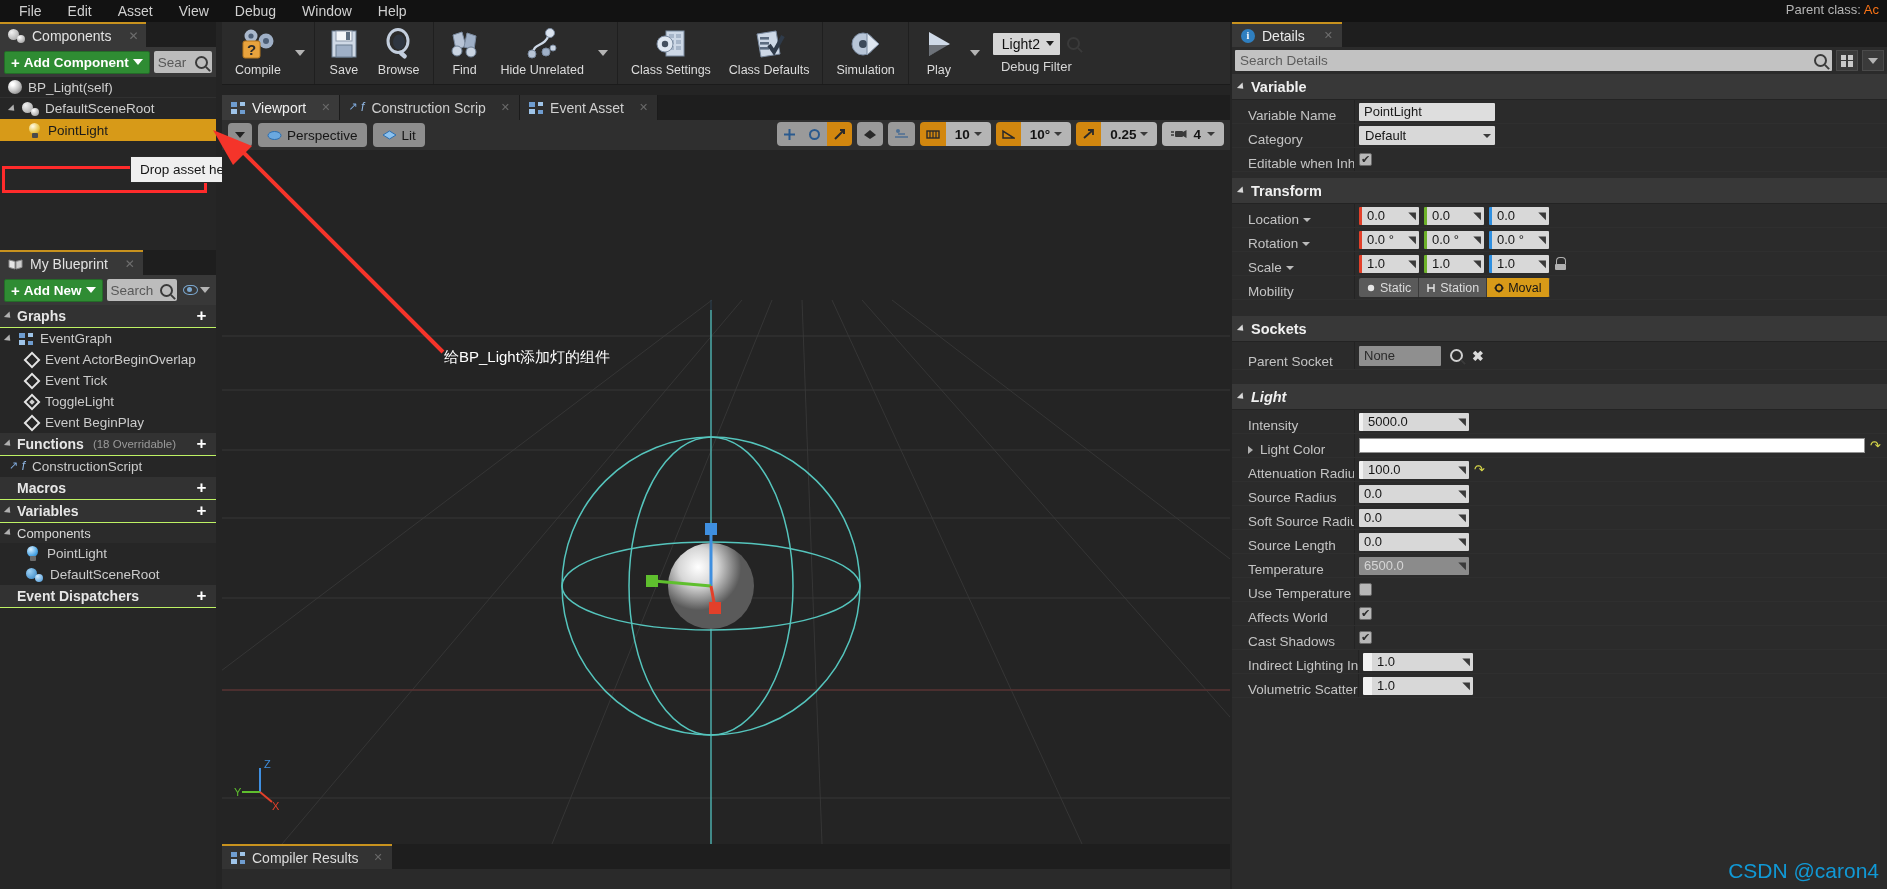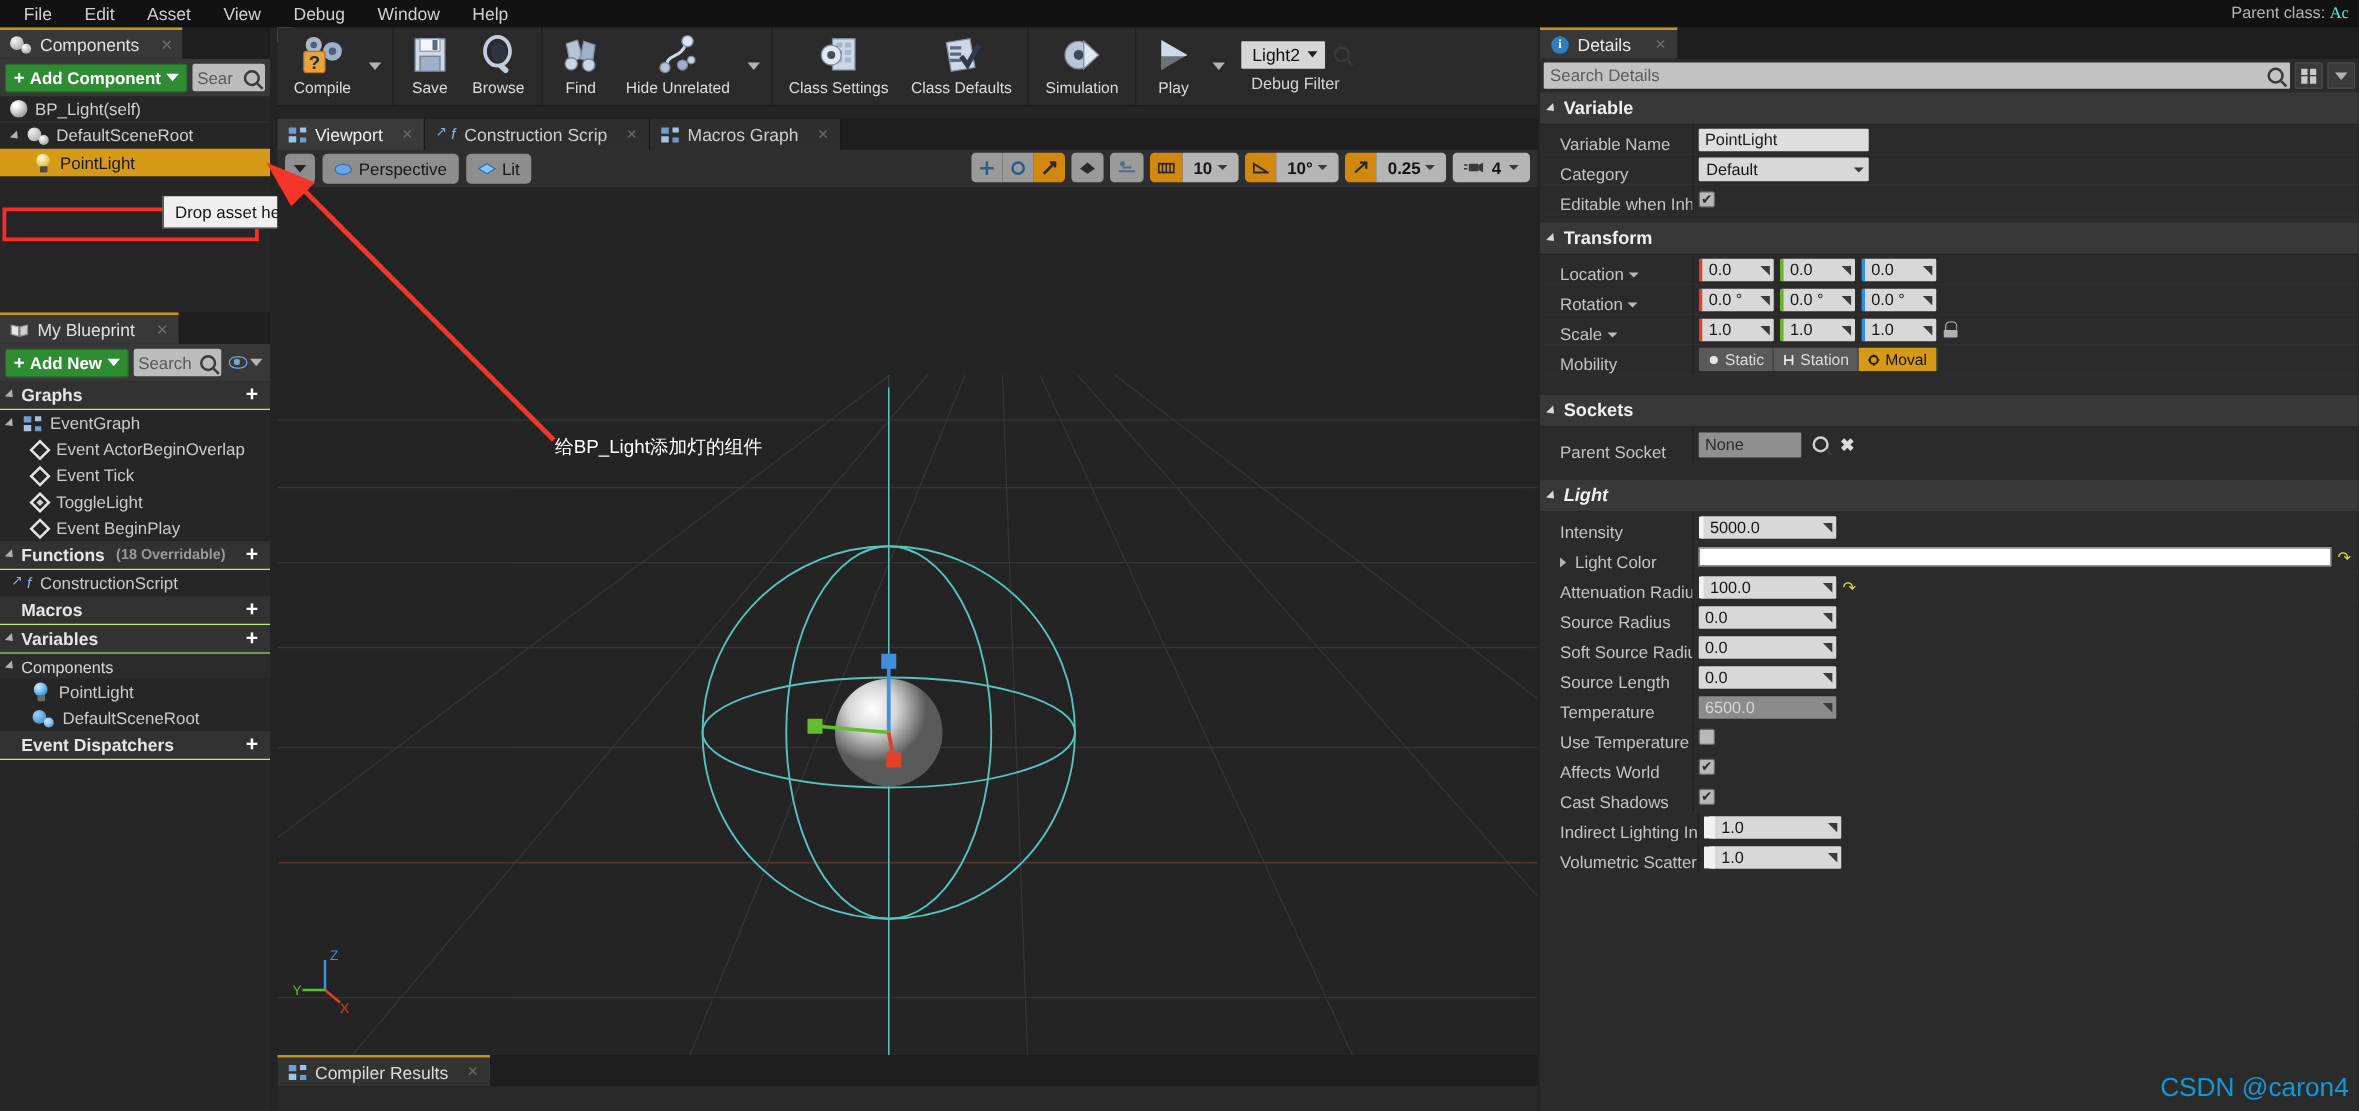"Ac" .parentclass .pcval { color: #5eead4 -> #f97316; font-family: Liberation Serif, serif -> none }
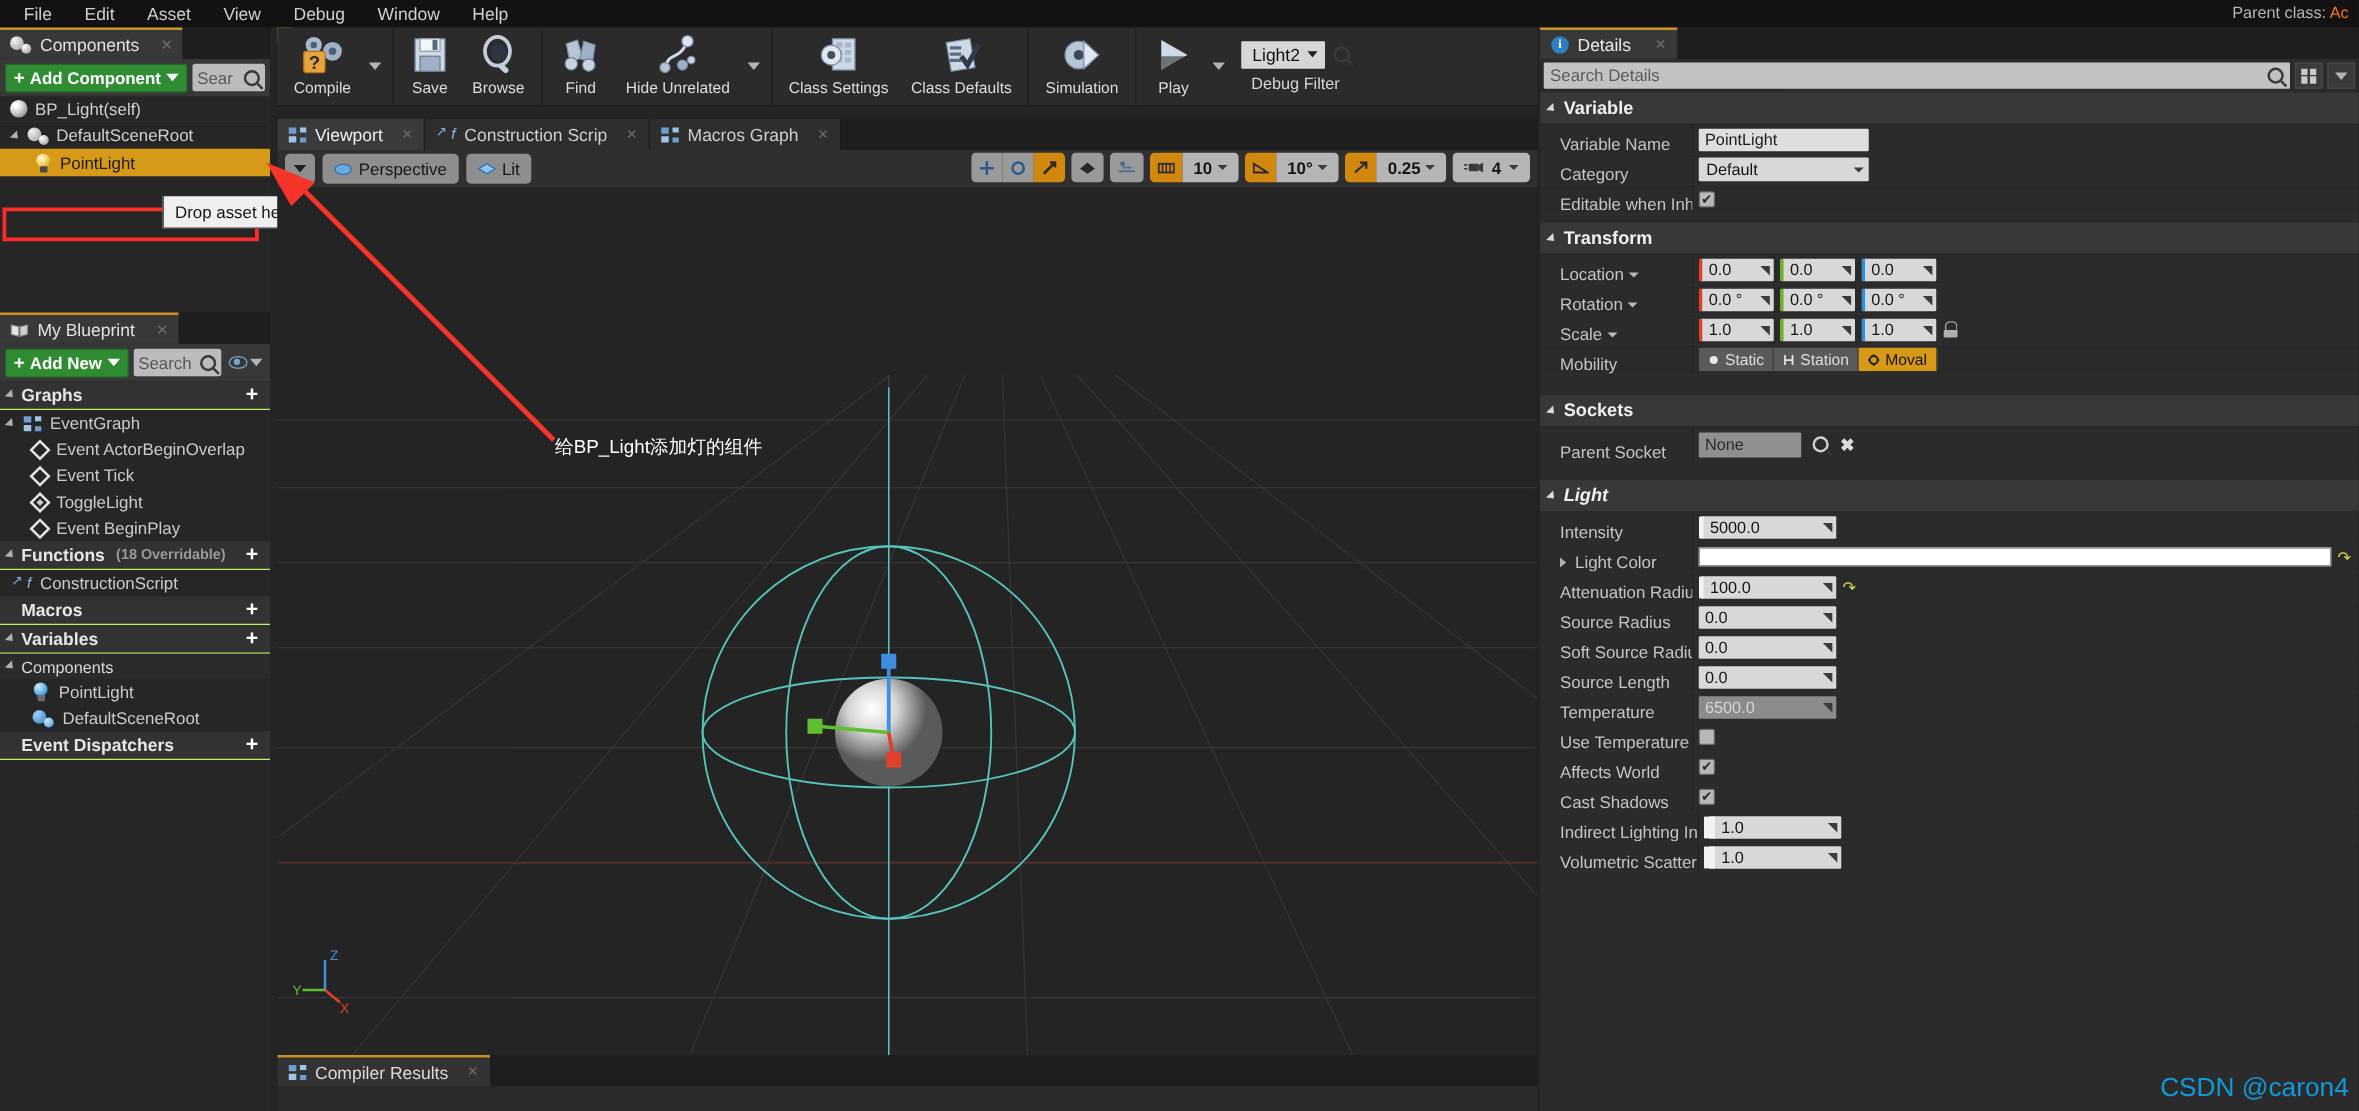"Macros Graph" span { text: Macros Graph -> Event Asset }
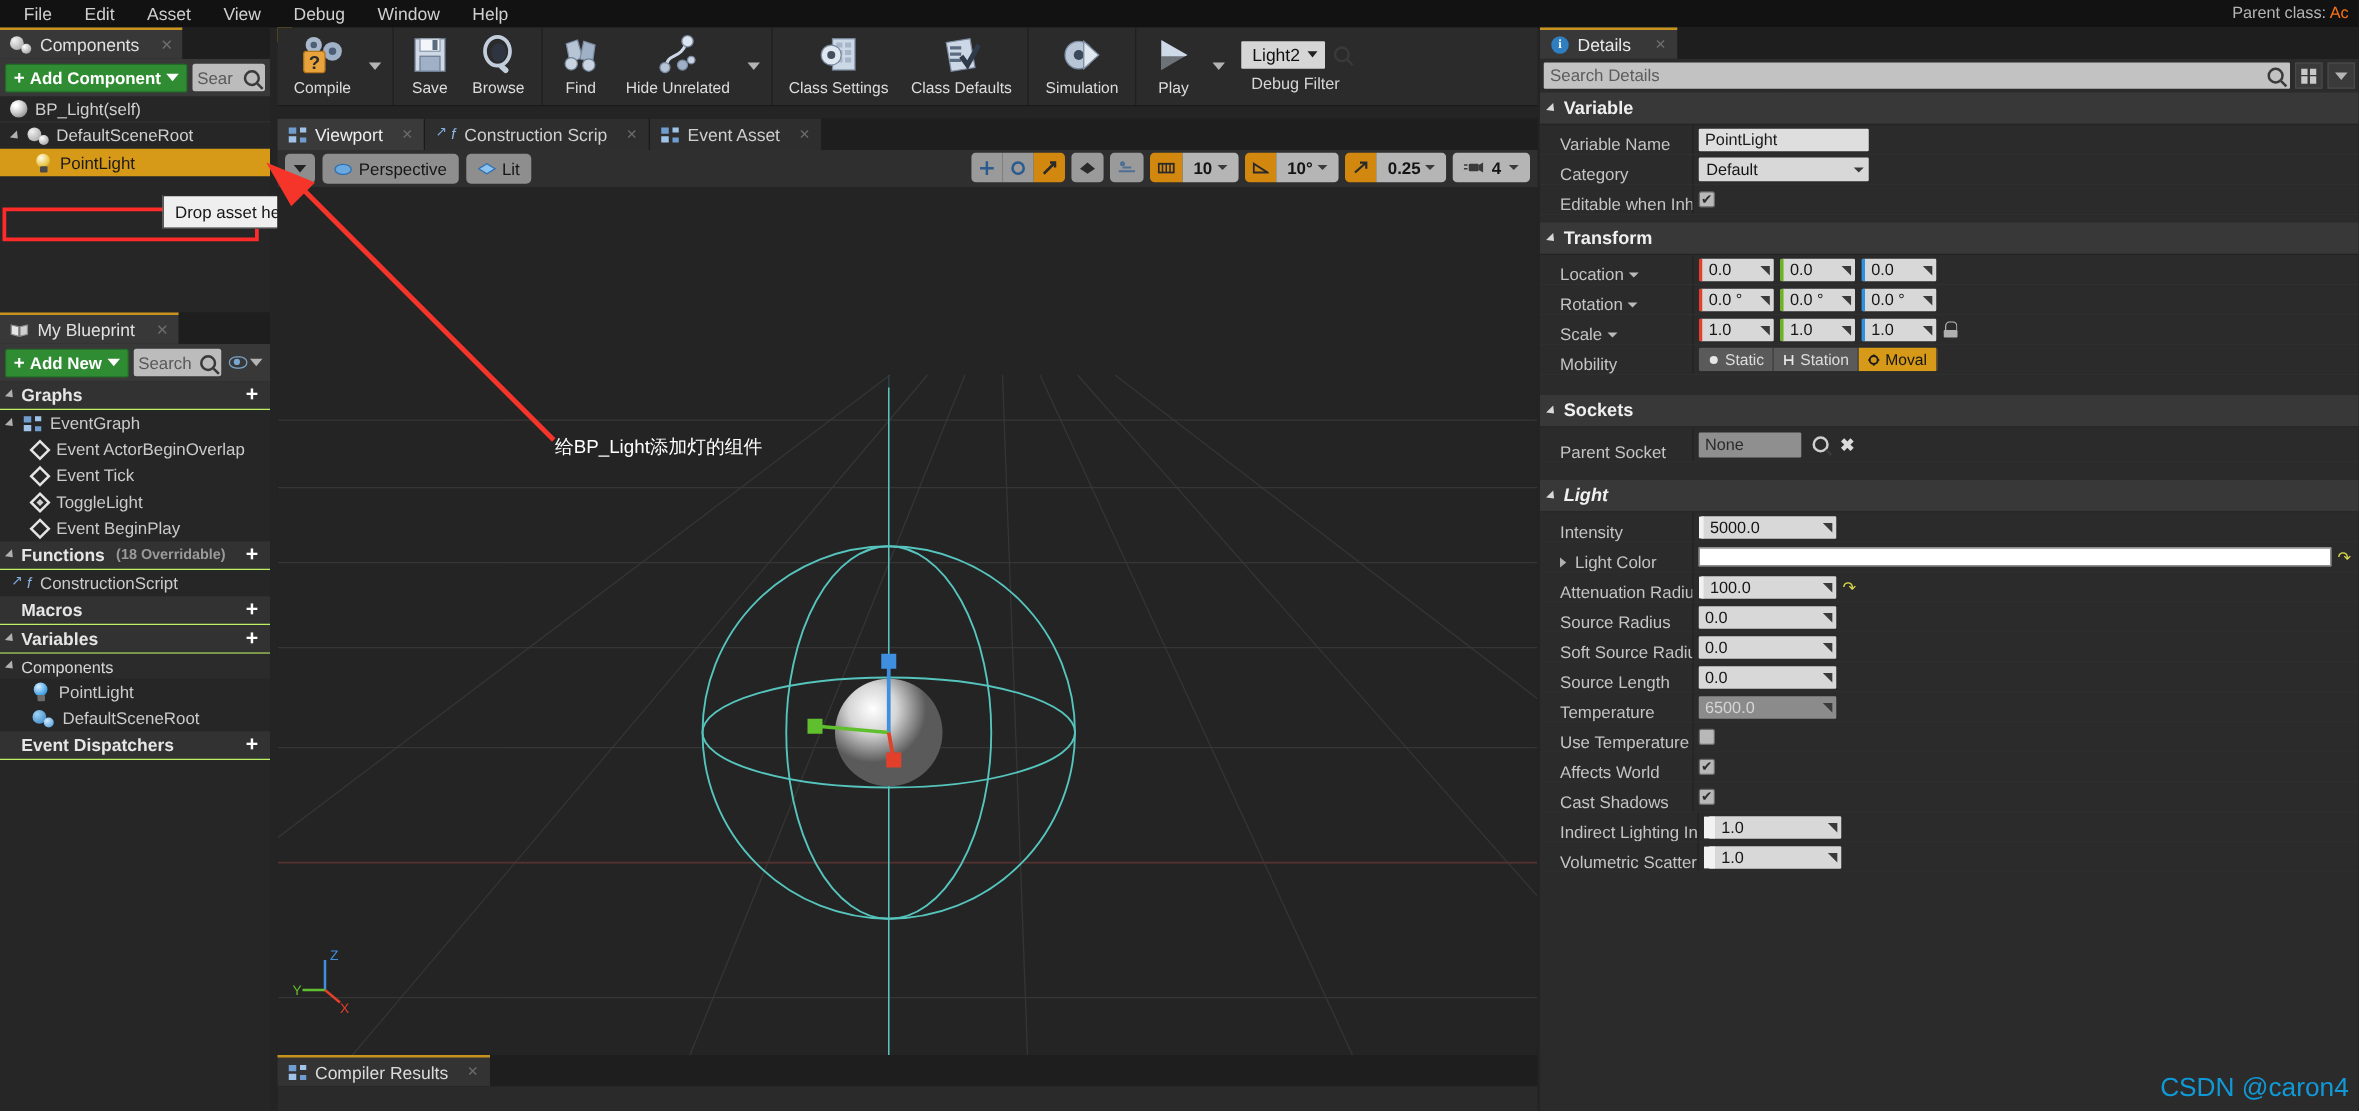"(18 Overridable)" .secthdr .sub { font-weight: bold -> normal }
